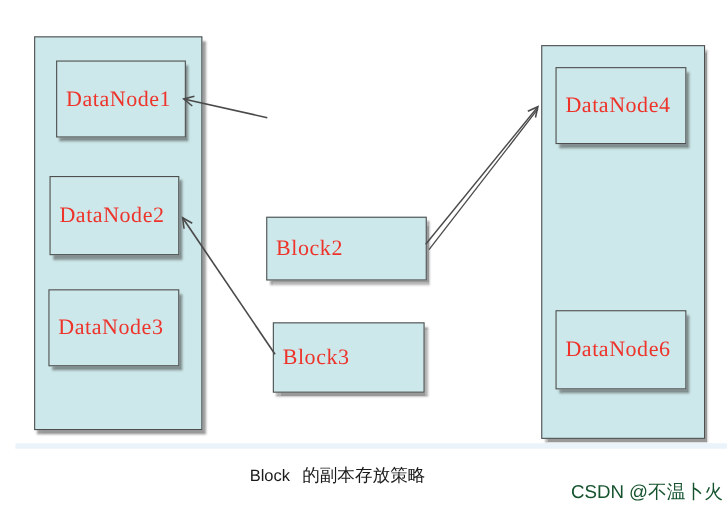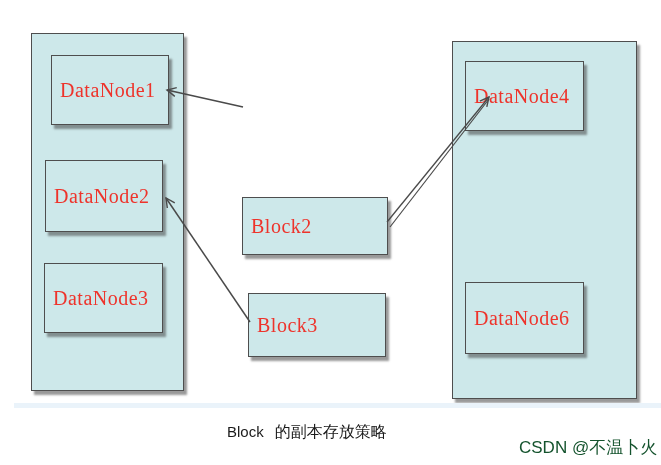"DataNode4" div.rack { left: 452px -> 492px; padding-left: 36px -> none }
